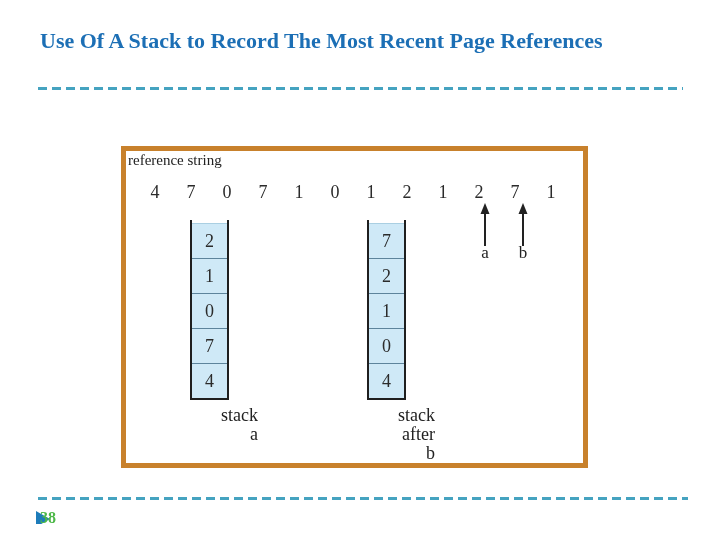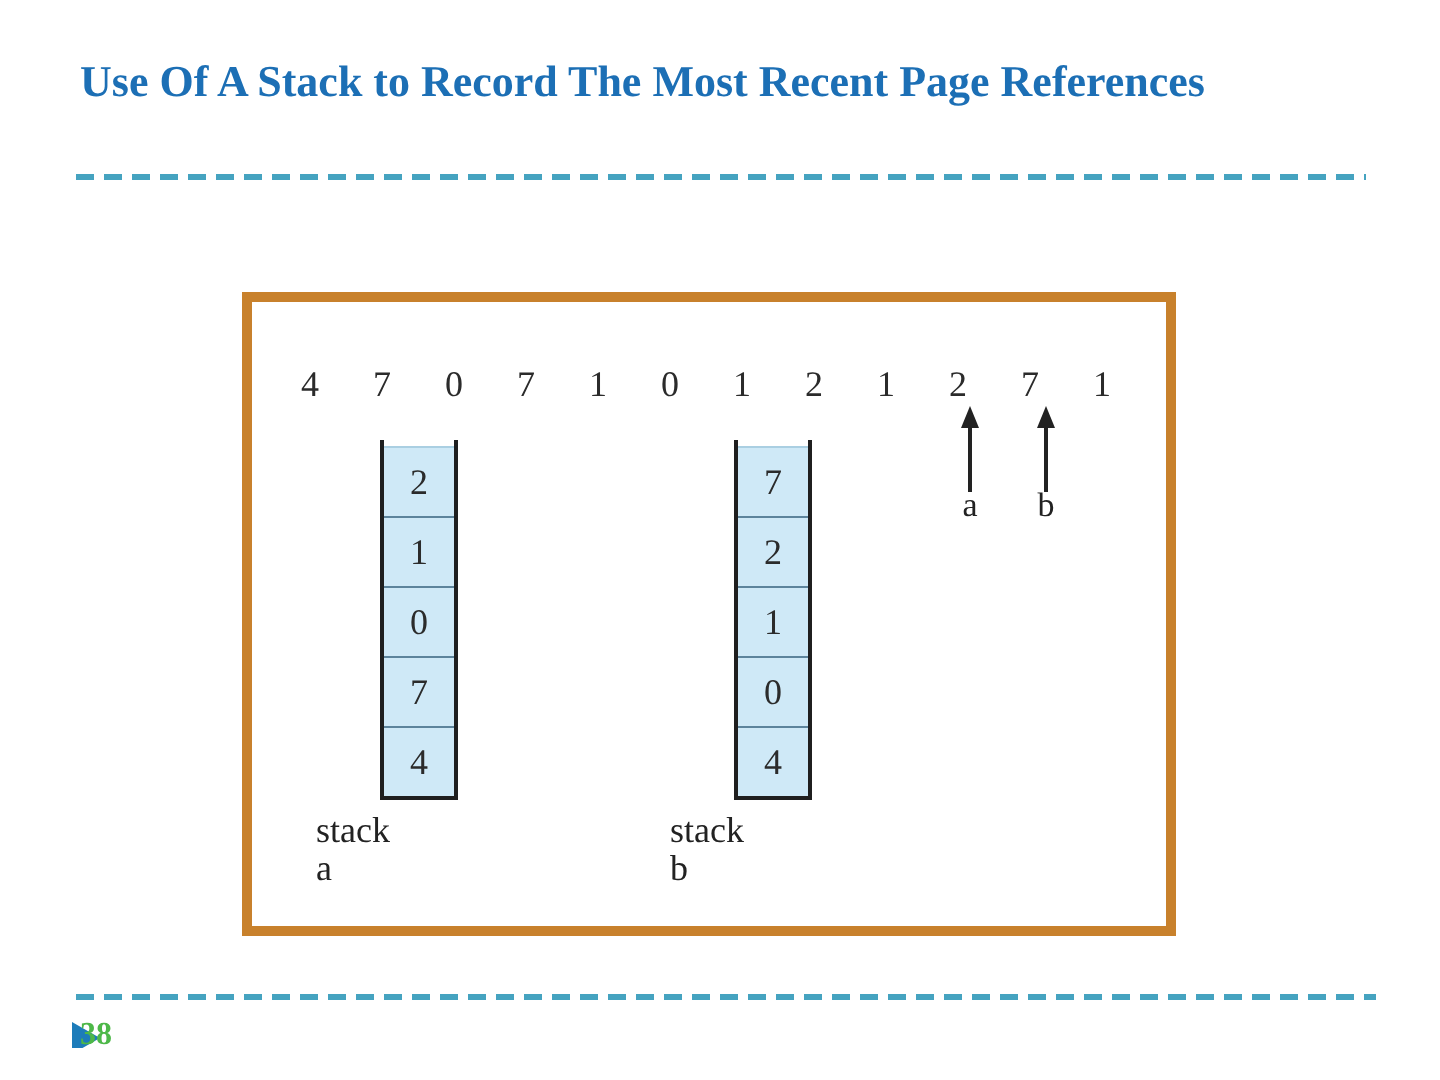"reference string" div.ref-label { html: none -> <div>reference string</div> }
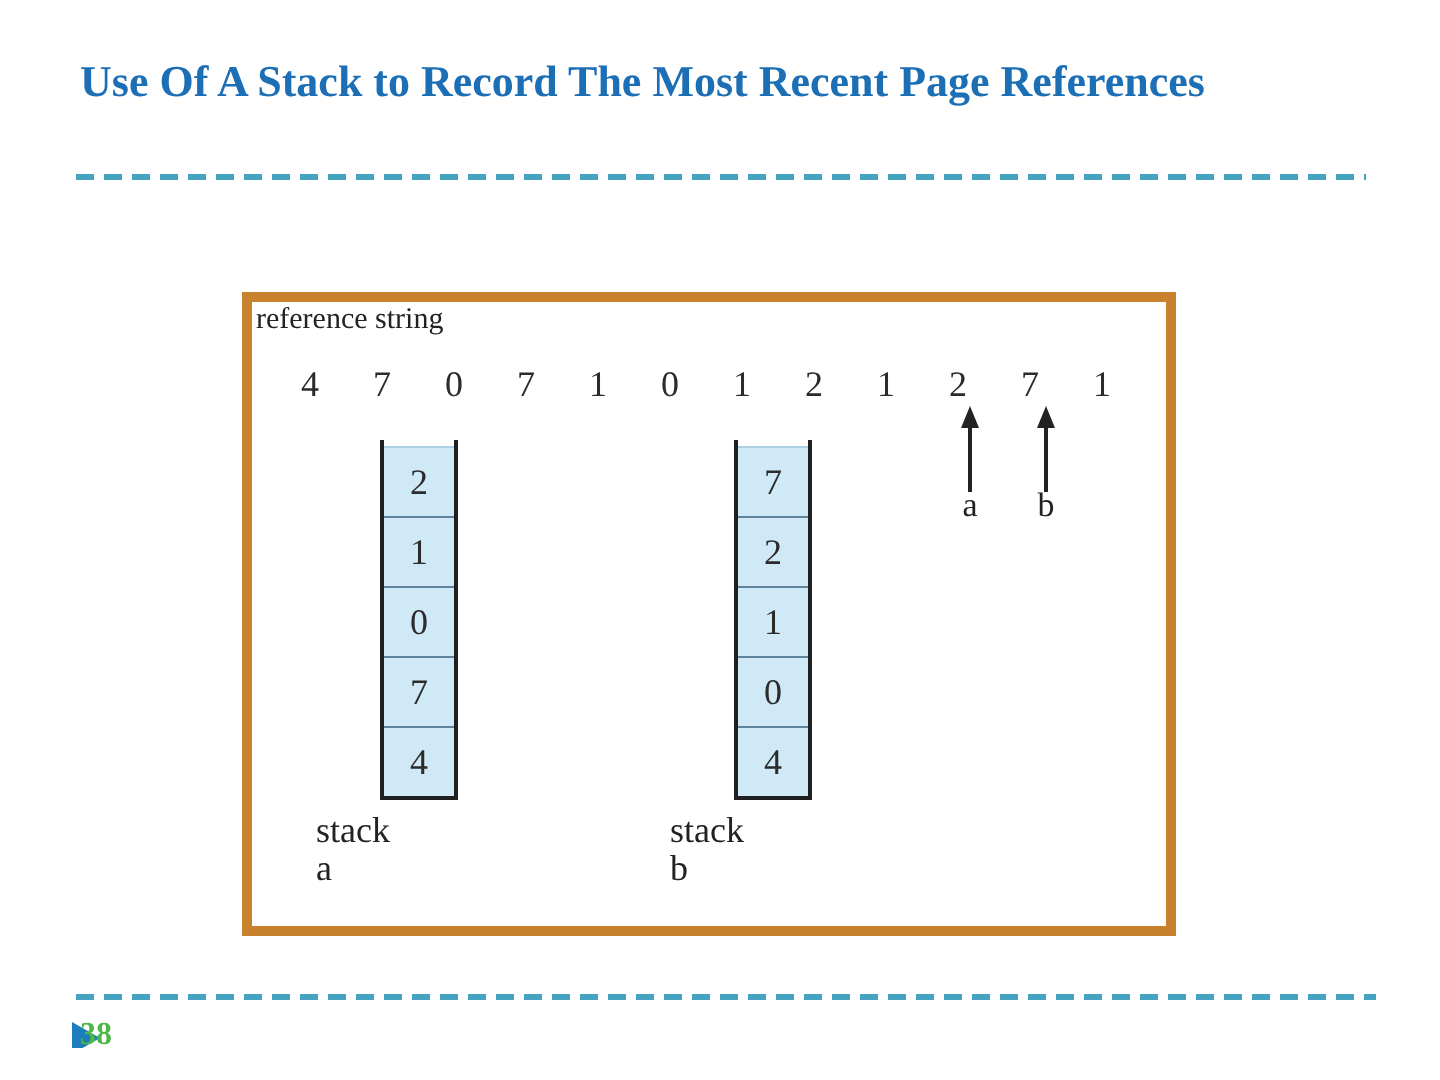"stack" .caption { text-align: left -> right }
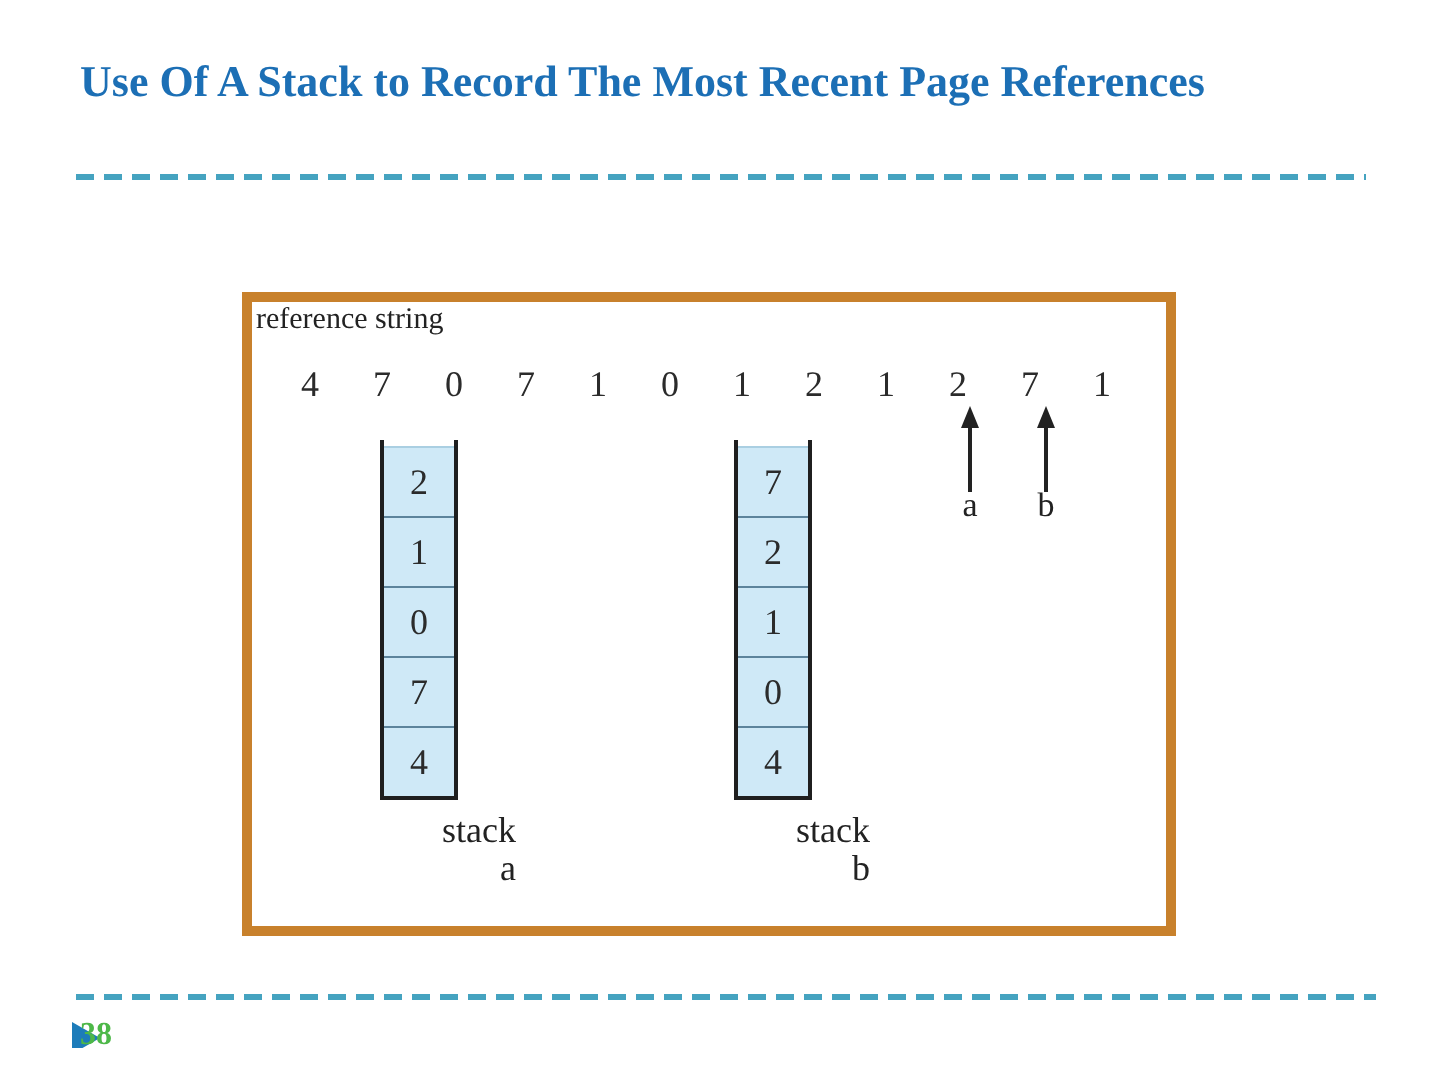"after" div { html: none -> <div>after</div> }
